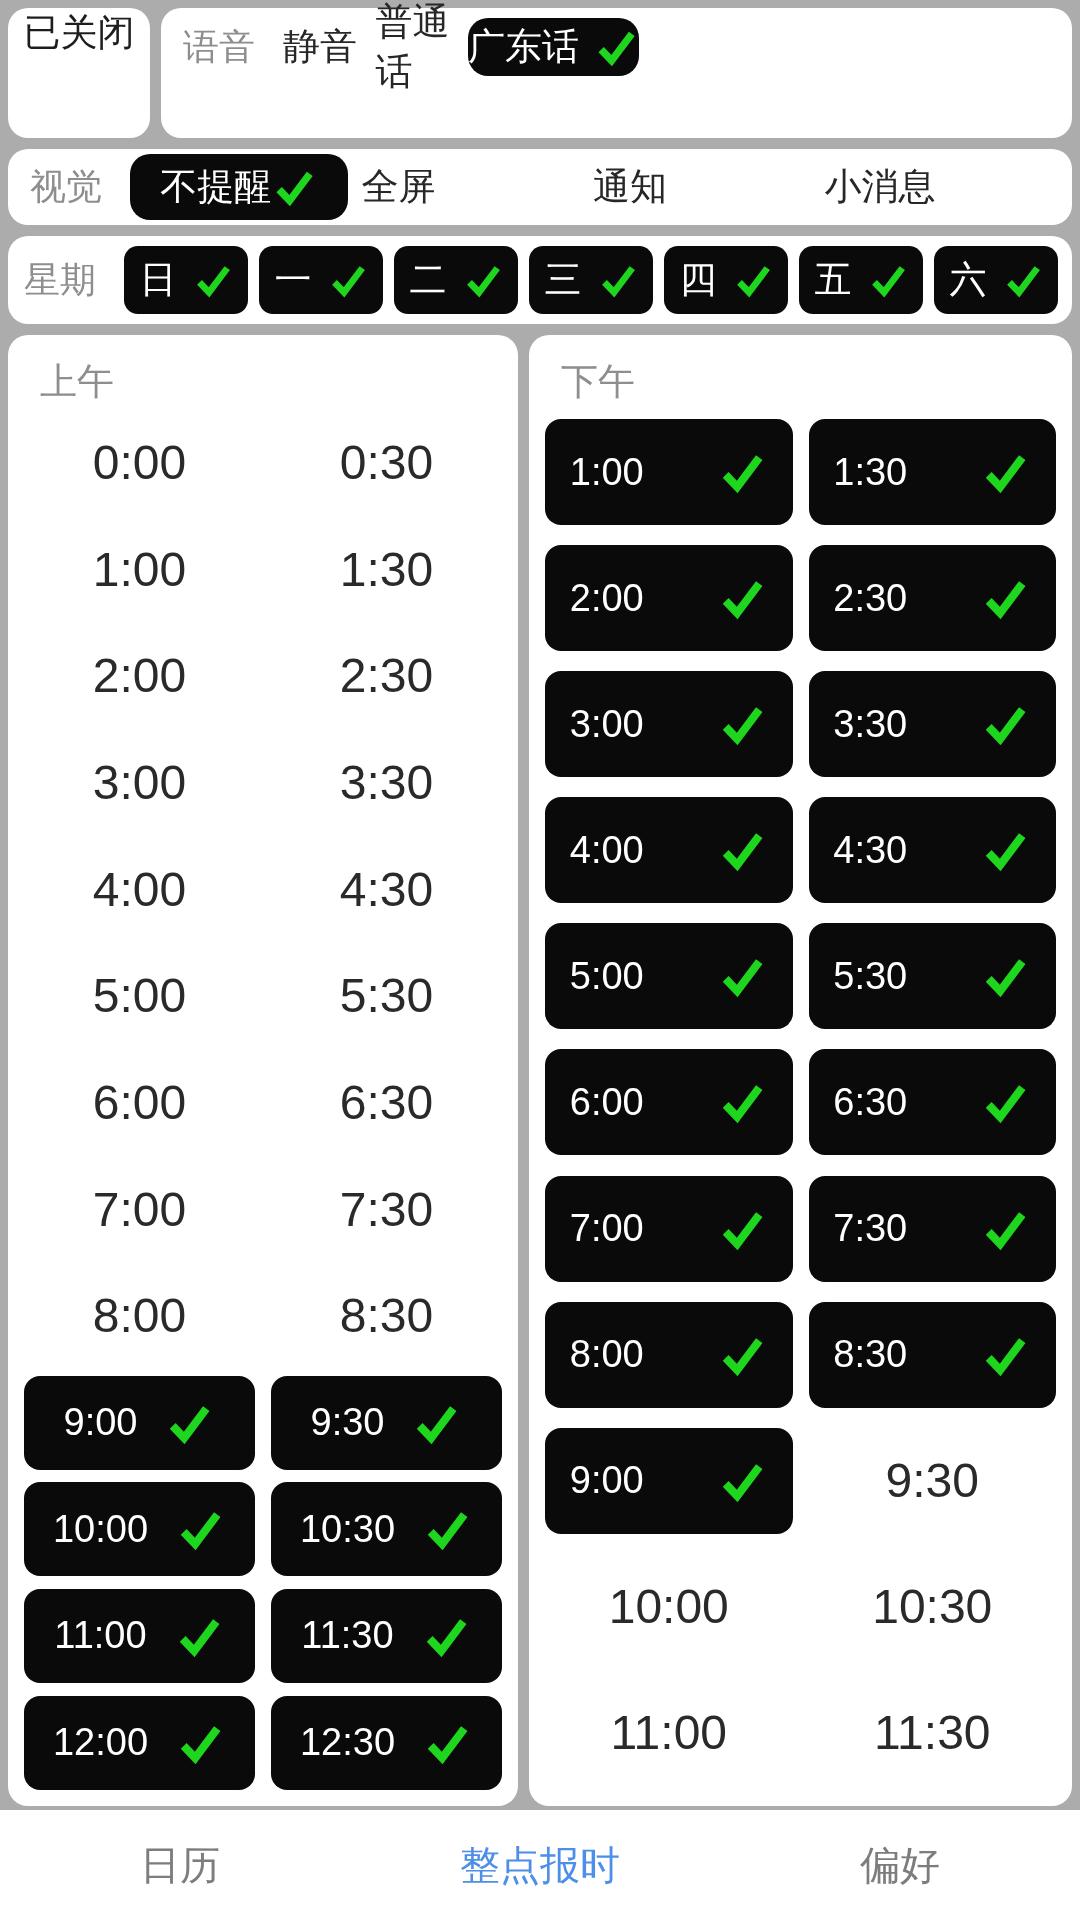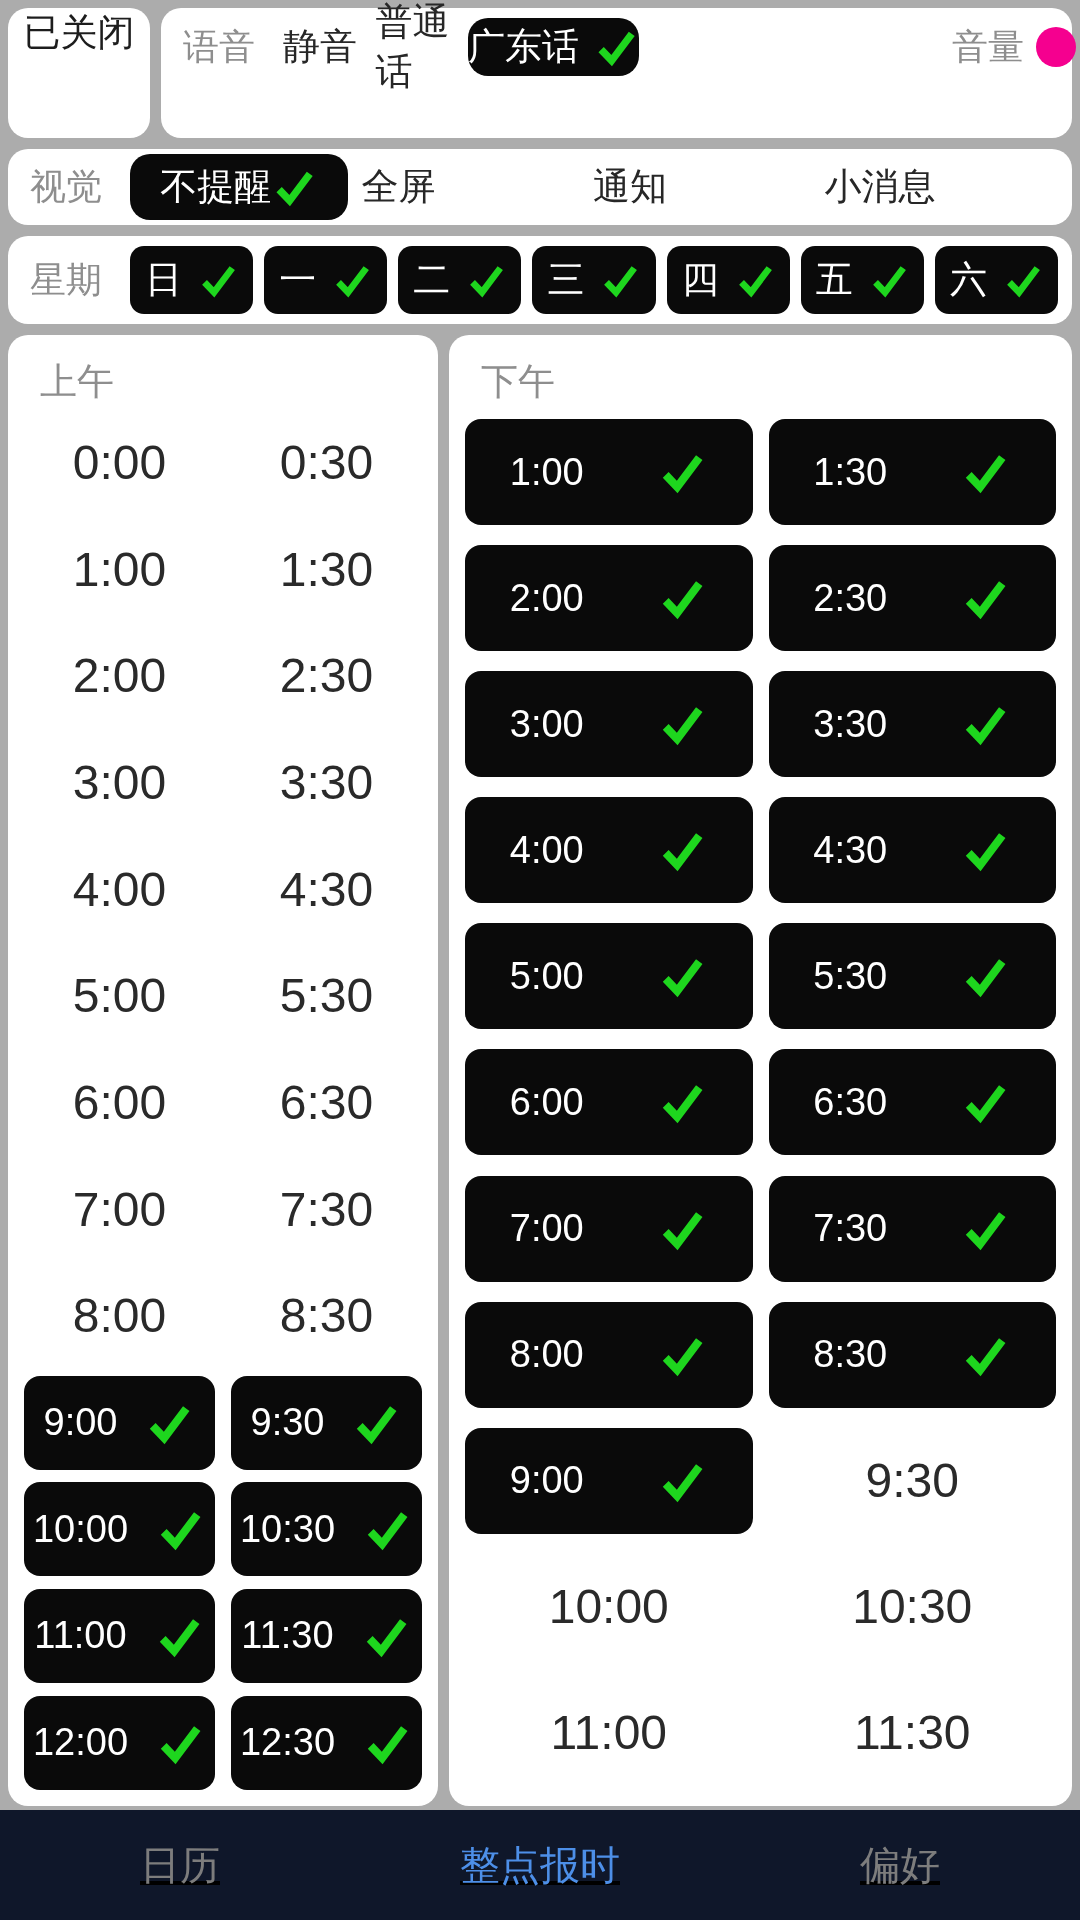"音量" div.vrow { html: <div> <span>音量</span> <div> <div></div> <div></div> </div> </div> -> none }
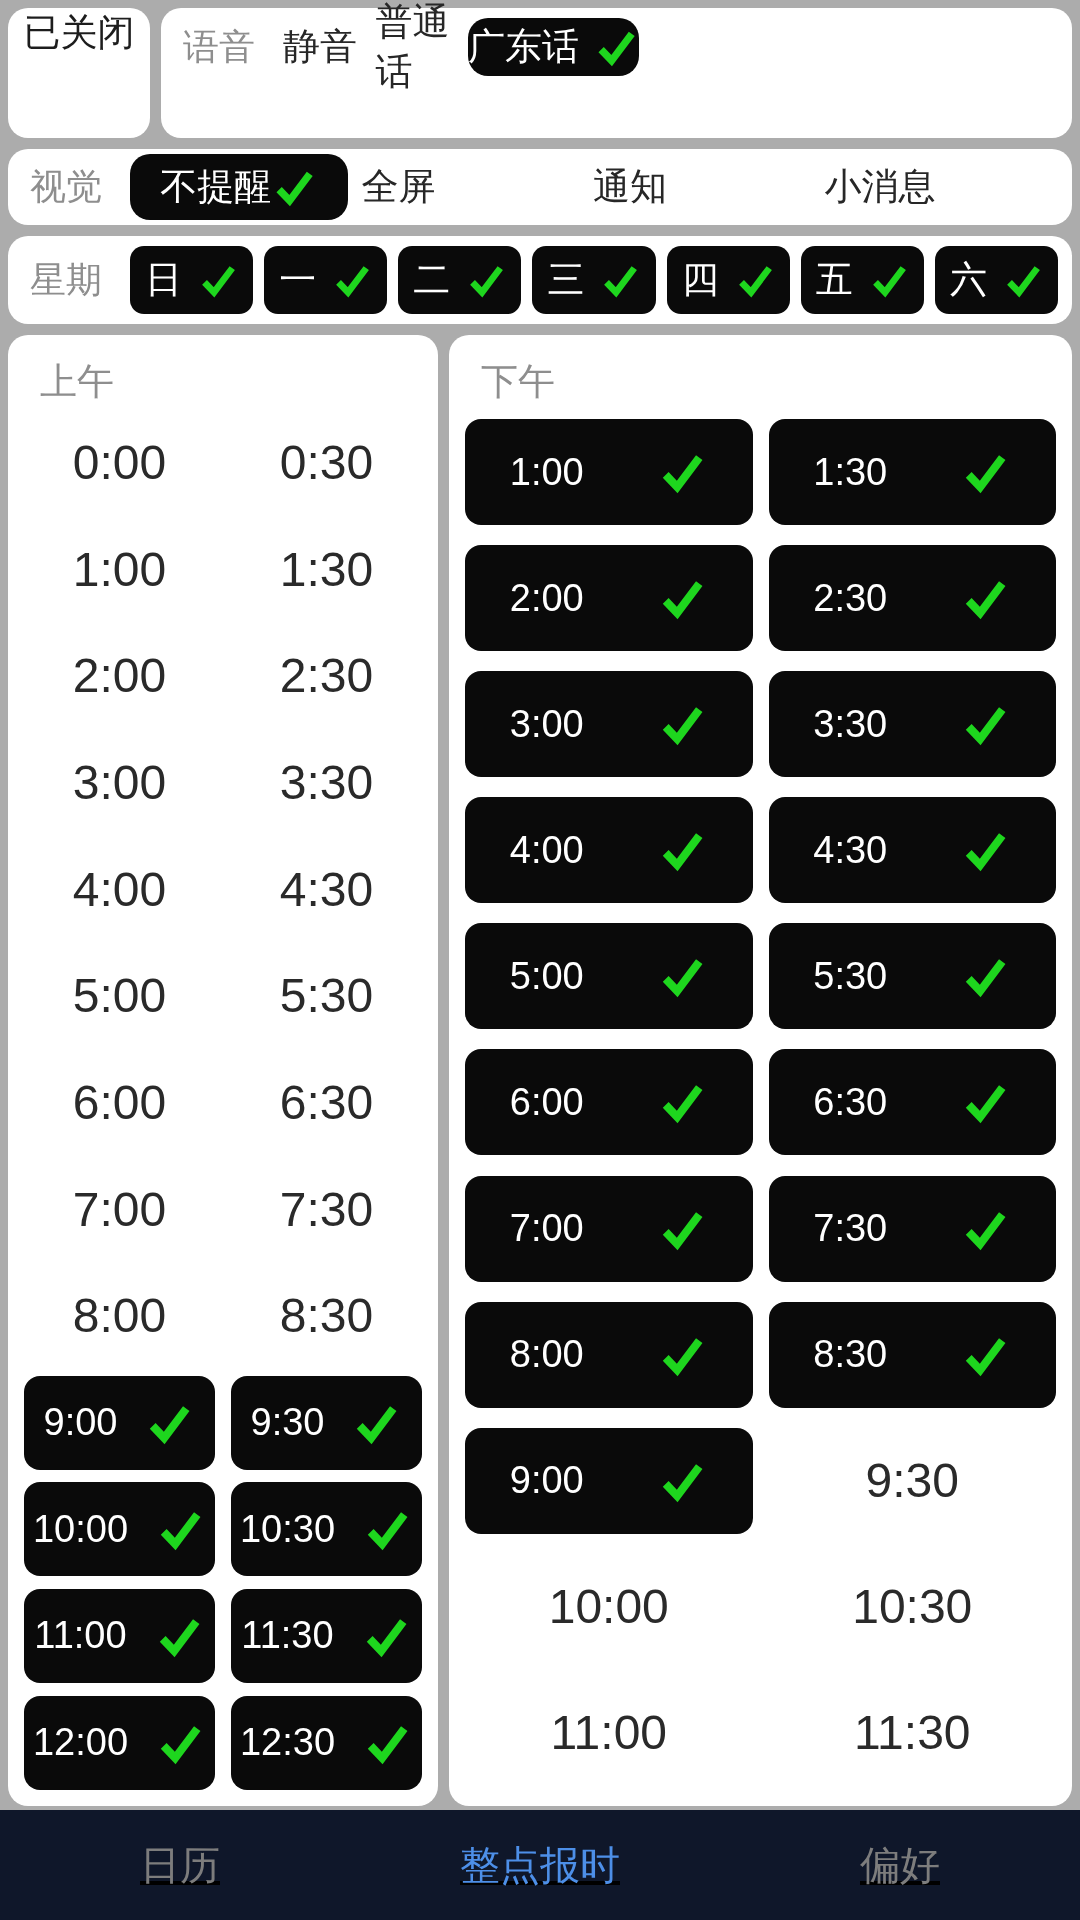"星期" .card-week { padding: 0 14px 0 22px -> 0 14px 0 16px }
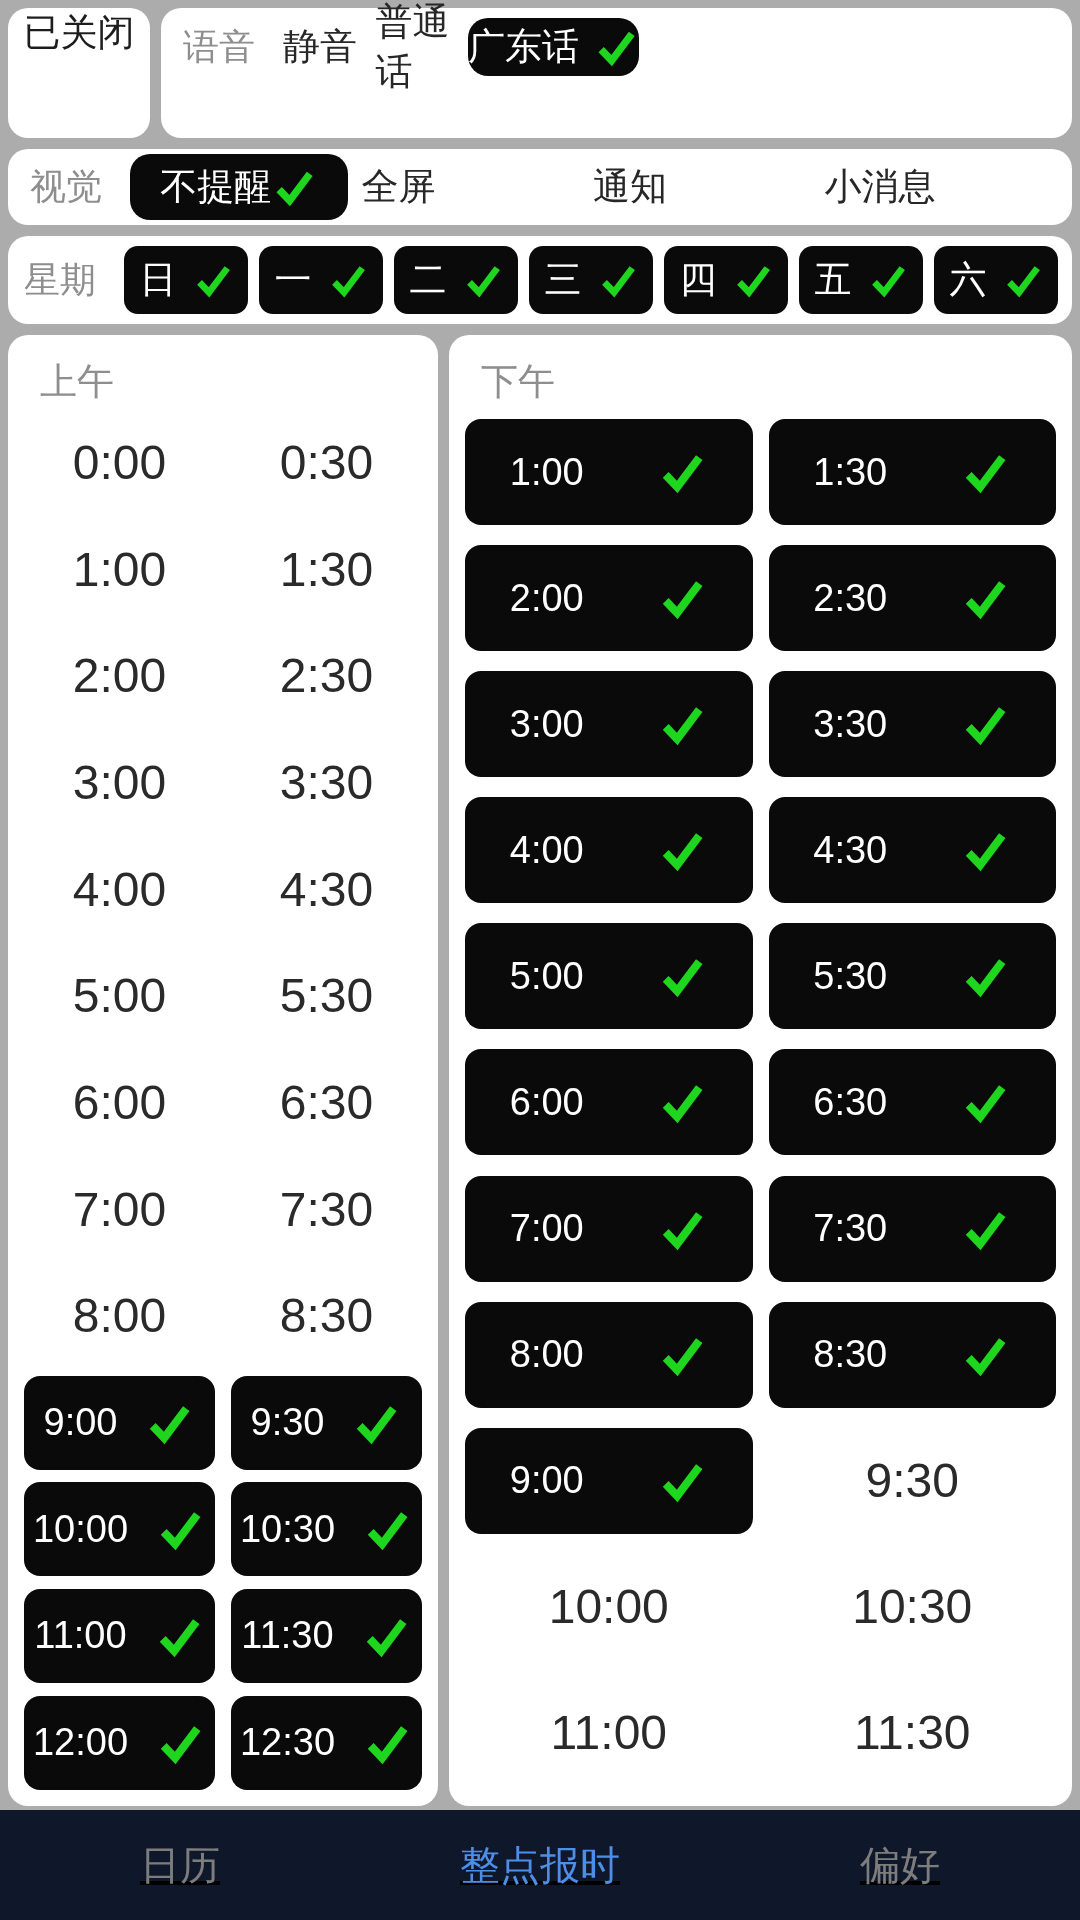"上午" .panel.am { width: 430px -> 510px }
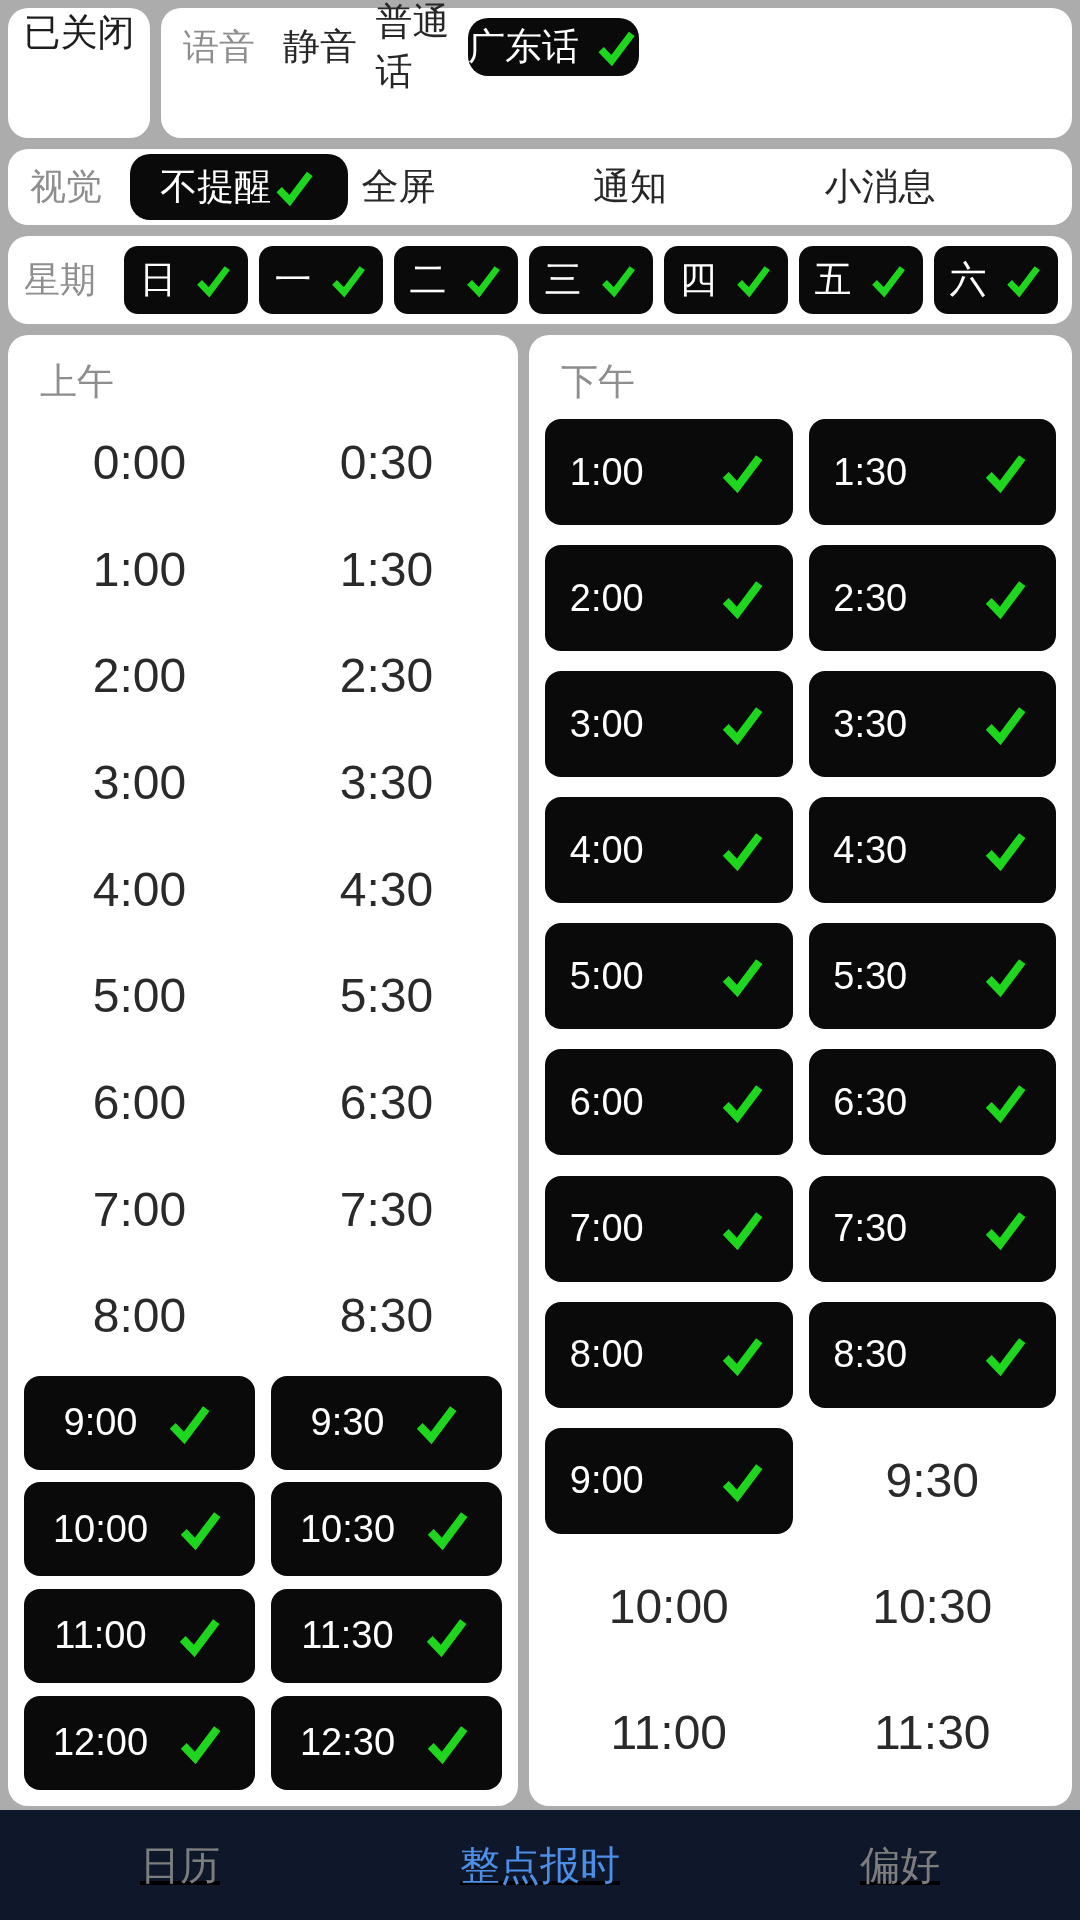"日历" .tabbar { background: #0f172a -> #ffffff; text-decoration: underline -> none }
